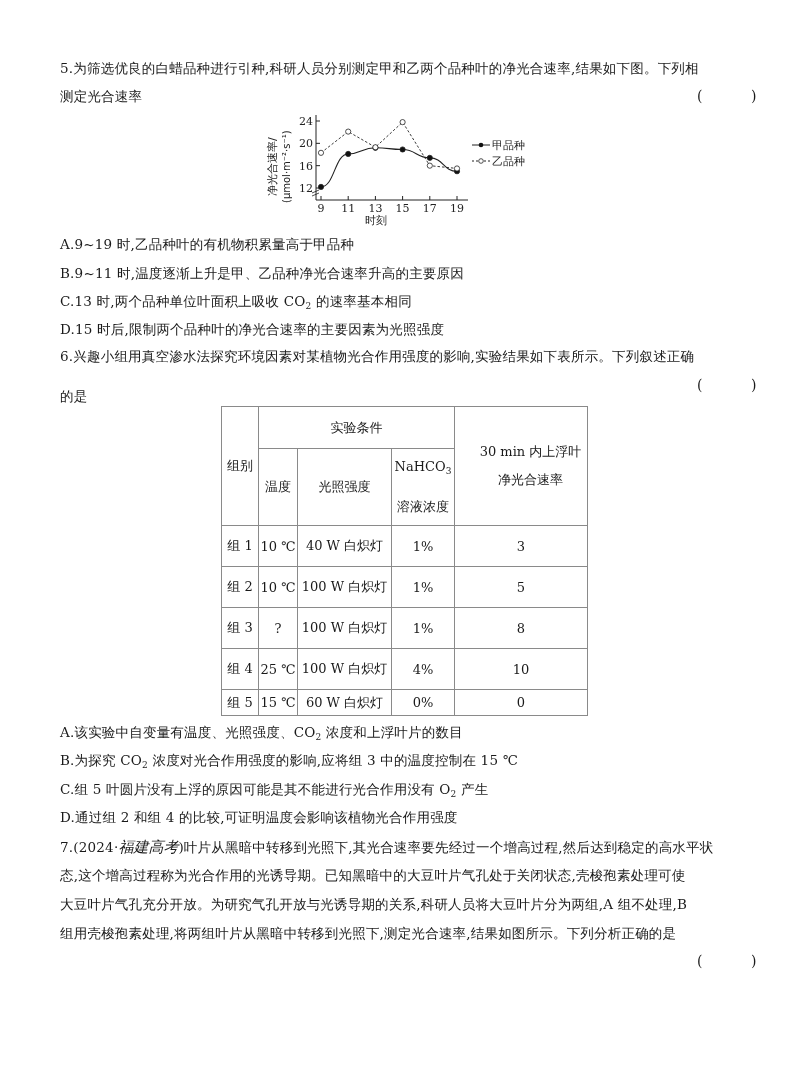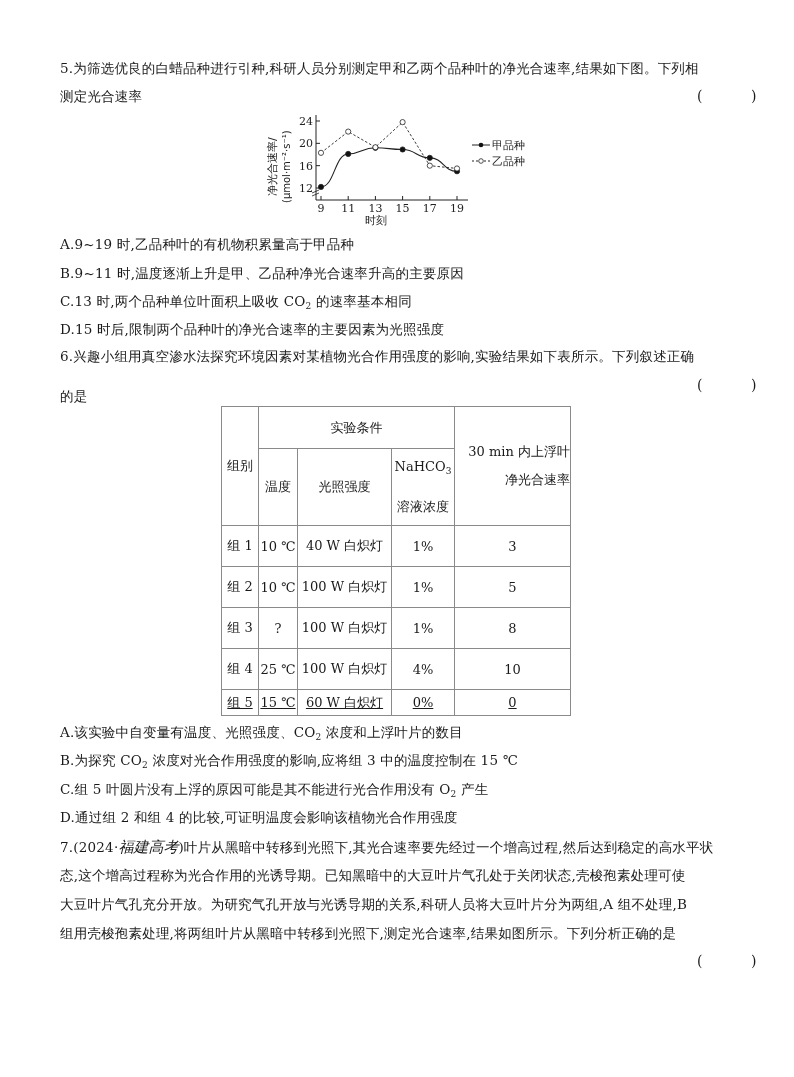"30 min 内上浮叶" table.exp td.left { padding-left: 2px -> 19px; text-align: right -> center }
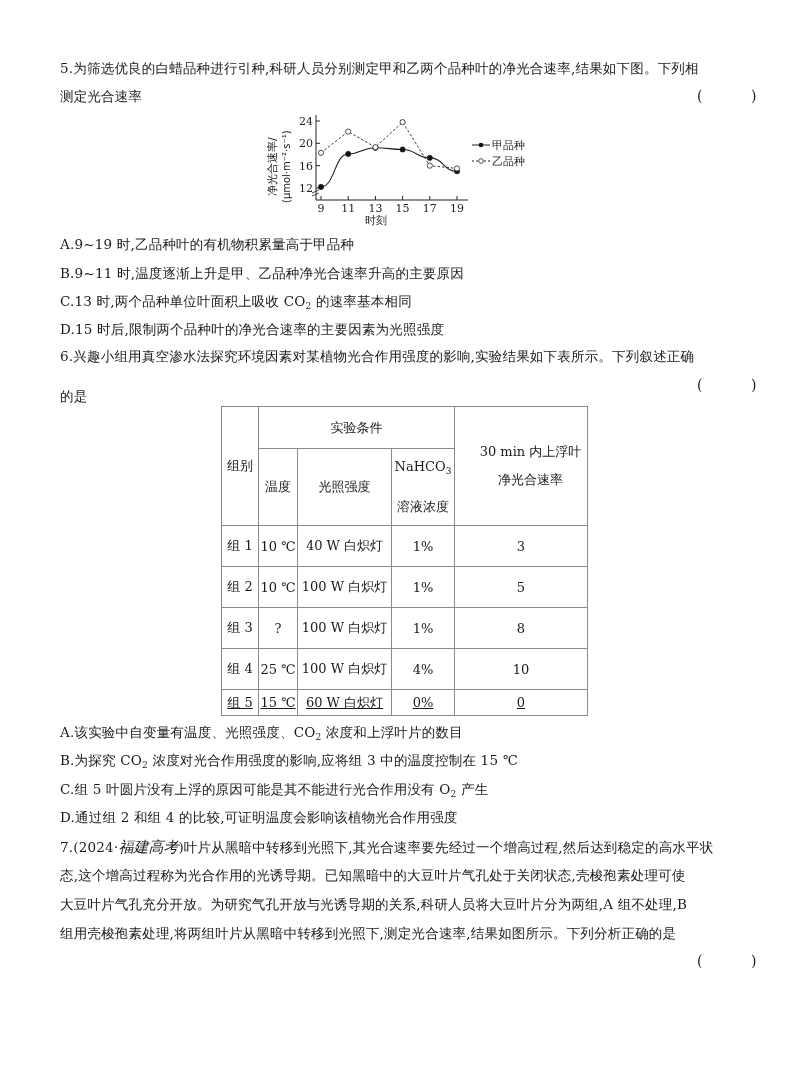"组 5" tr { text-decoration: underline -> none }
